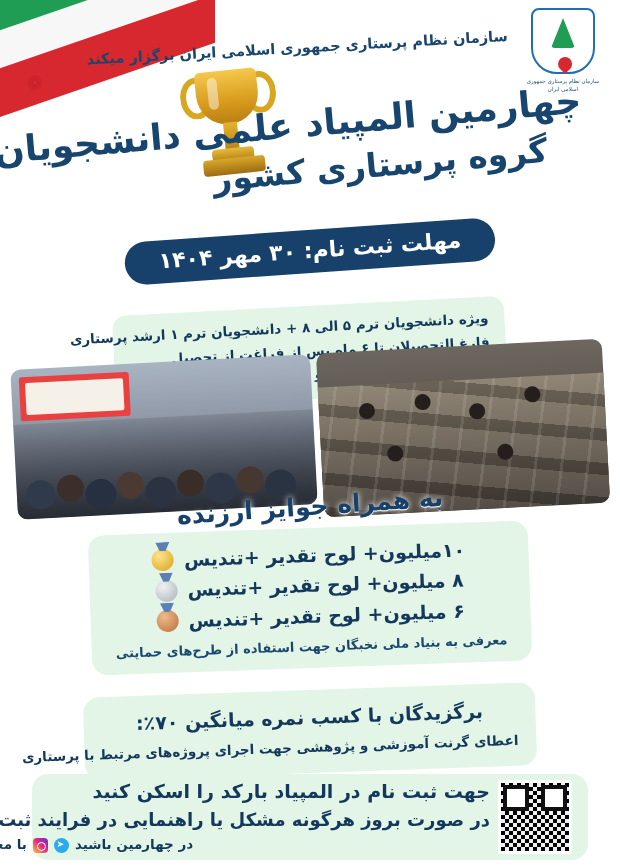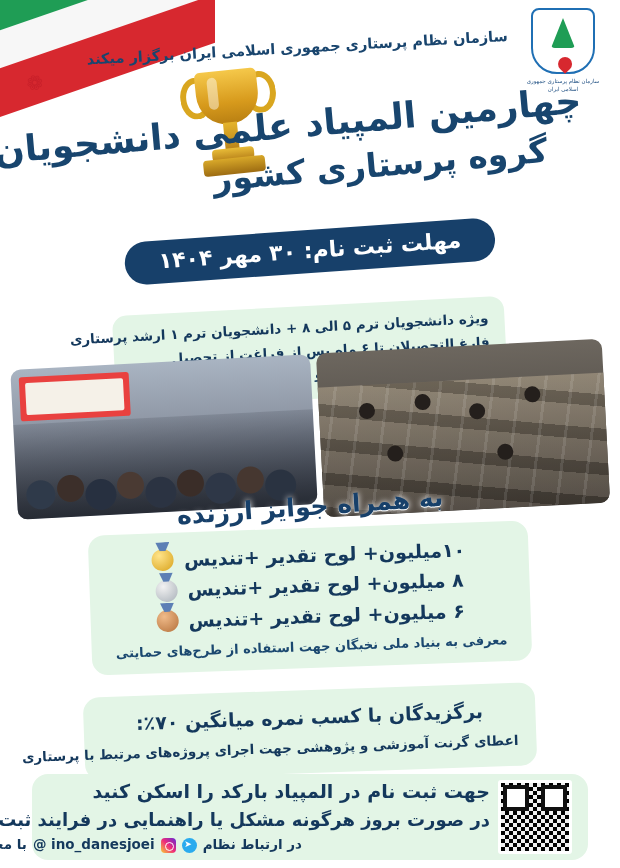"ino_danesjoei @" span { html: <span>ino_danesjoei @</span> -> none }
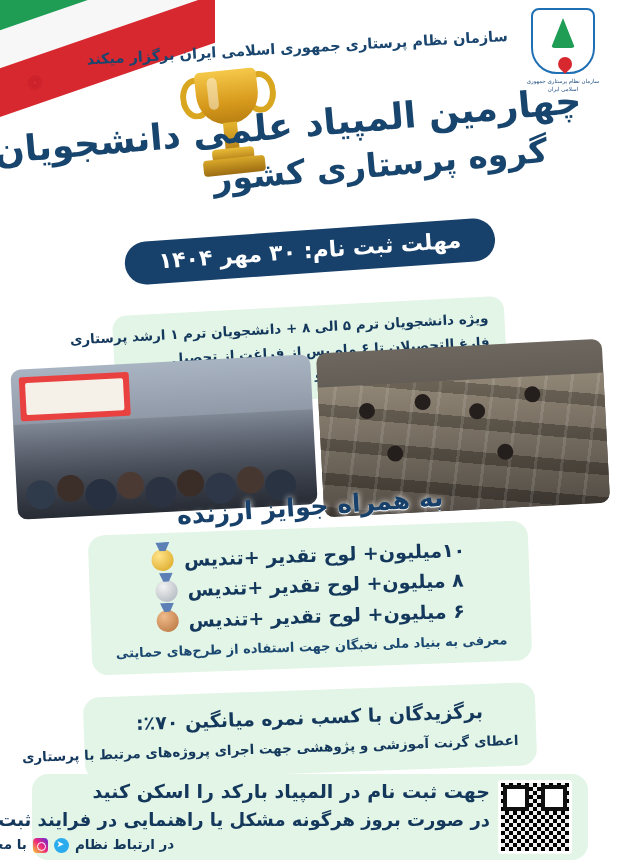"در ارتباط نظام" span { text: ارتباط نظام -> چهارمین باشید }
